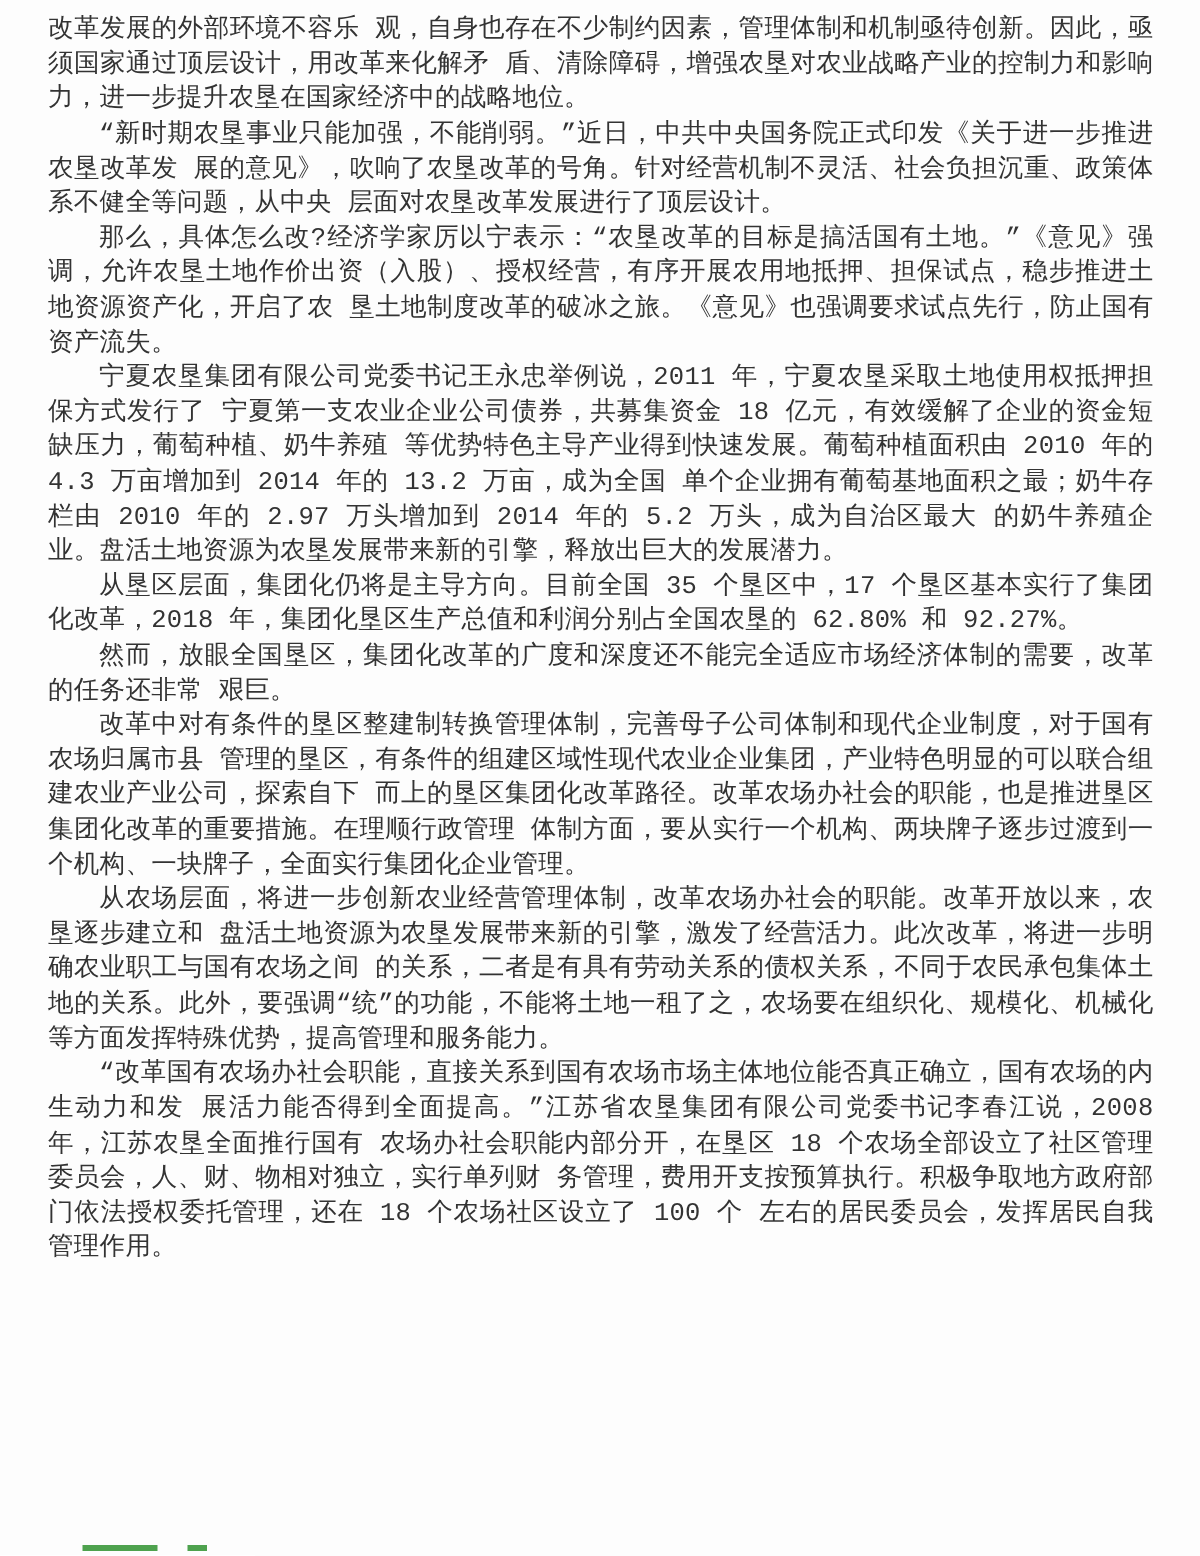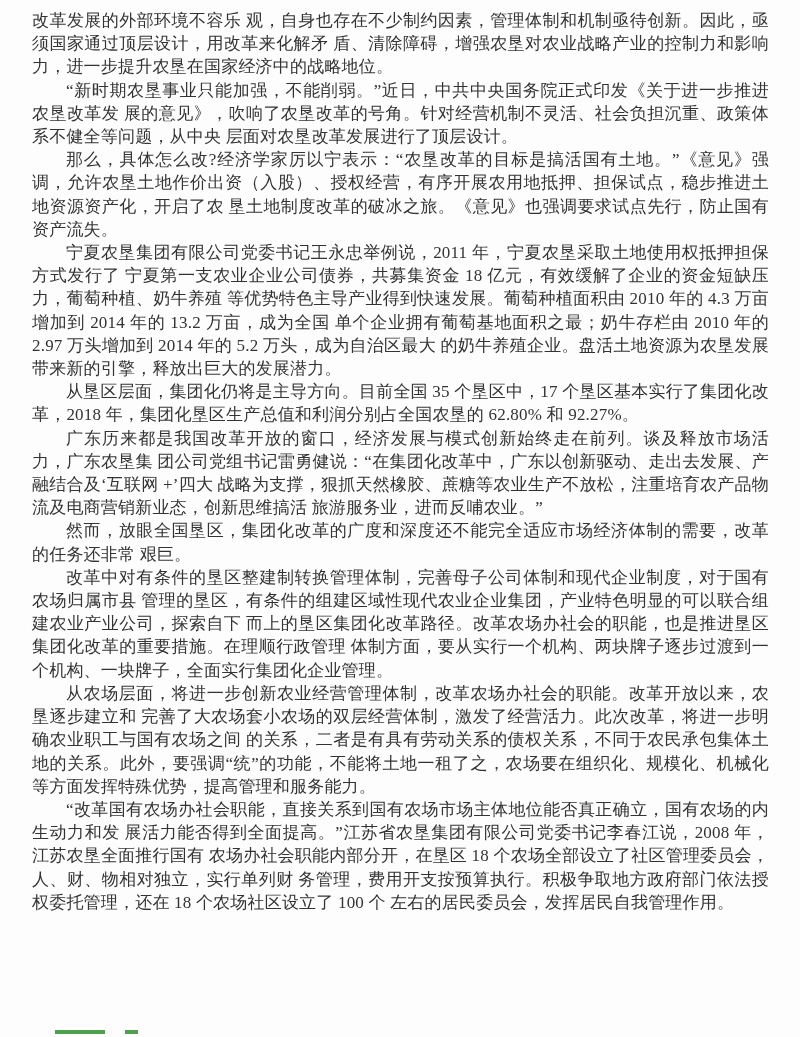"改革发展的外部环境不容乐" .page { font-family: Liberation Serif, serif -> Liberation Mono, monospace }
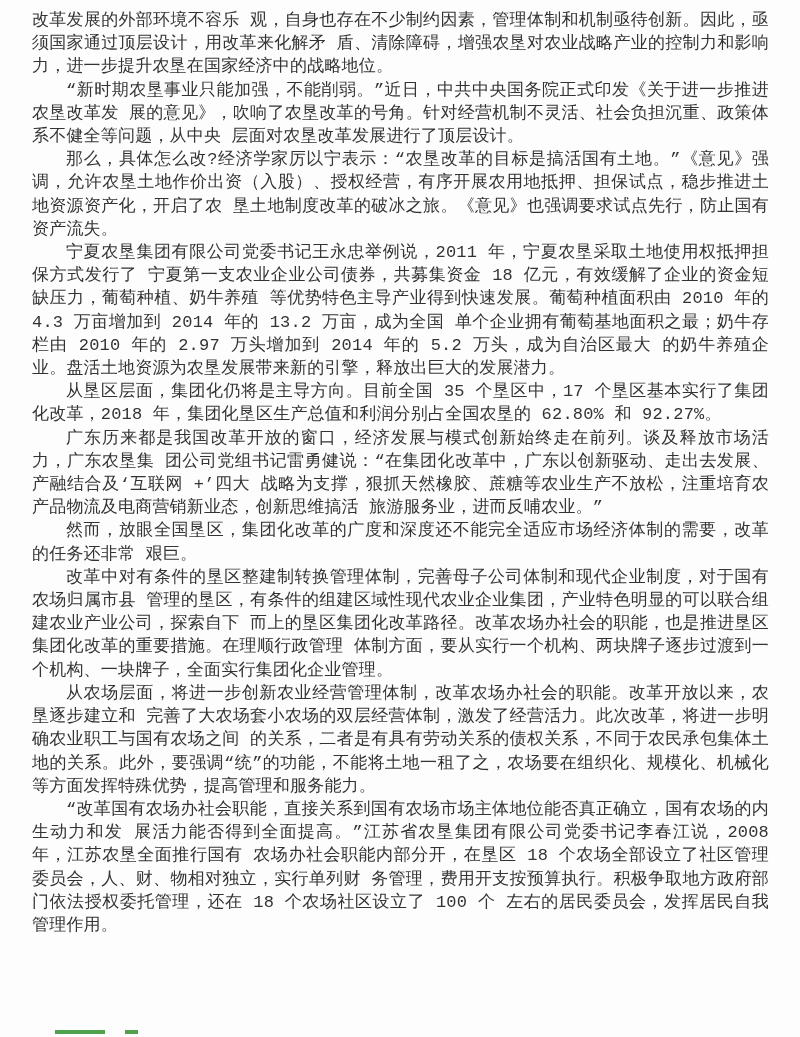"广东历来都是我国改革开放的窗口，经济发展与模式创新始终走在前列。谈及释放市场活力" p.para { html: <p>广东历来都是我国改革开放的窗口，经济发展与模式创新始终走在前列。谈及释放市场活力，广东农垦集 团公司党组书记雷勇健说：“在集团化改革中，广东以创新驱动、走出去发展、产融结合及‘互联网 +’四大 战略为支撑，狠抓天然橡胶、蔗糖等农业生产不放松，注重培育农产品物流及电商营销新业态，创新思维搞活 旅游服务业，进而反哺农业。”</p> -> none }
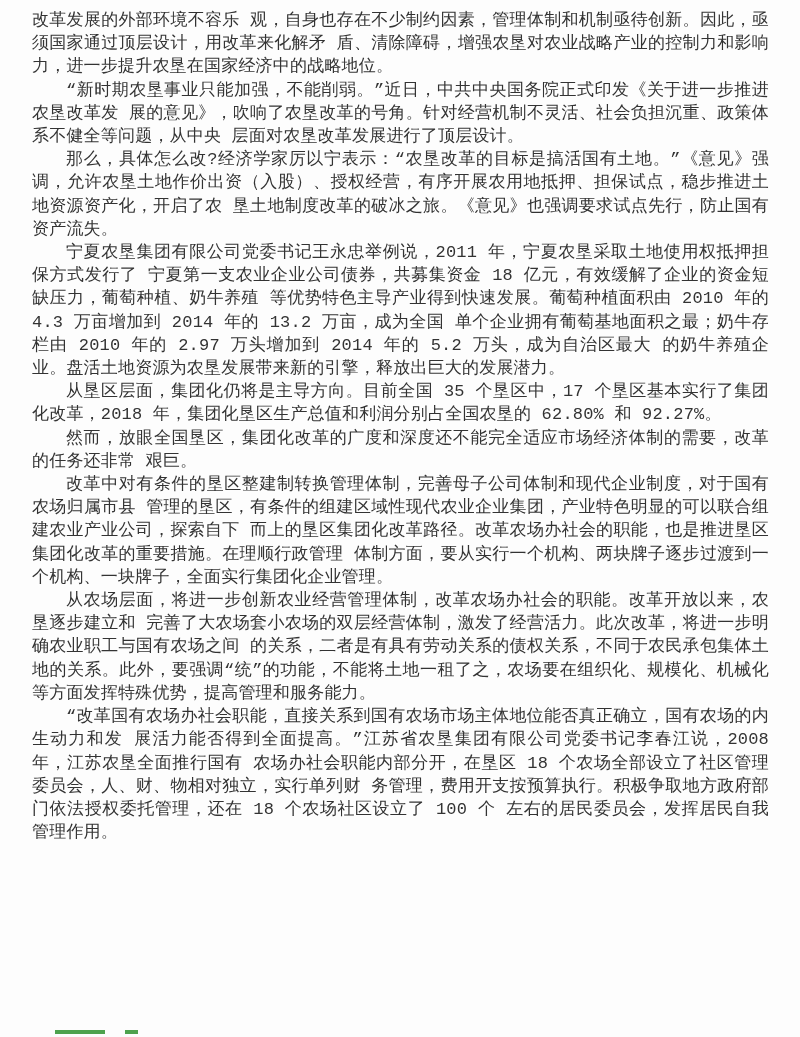"从农场层面，将进一步创新农业经营管理体制，改革农场办社会的职能。改革开放以来，农" p.para { text: 完善了大农场套小农场的双层经营体制 -> 盘活土地资源为农垦发展带来新的引擎 }
